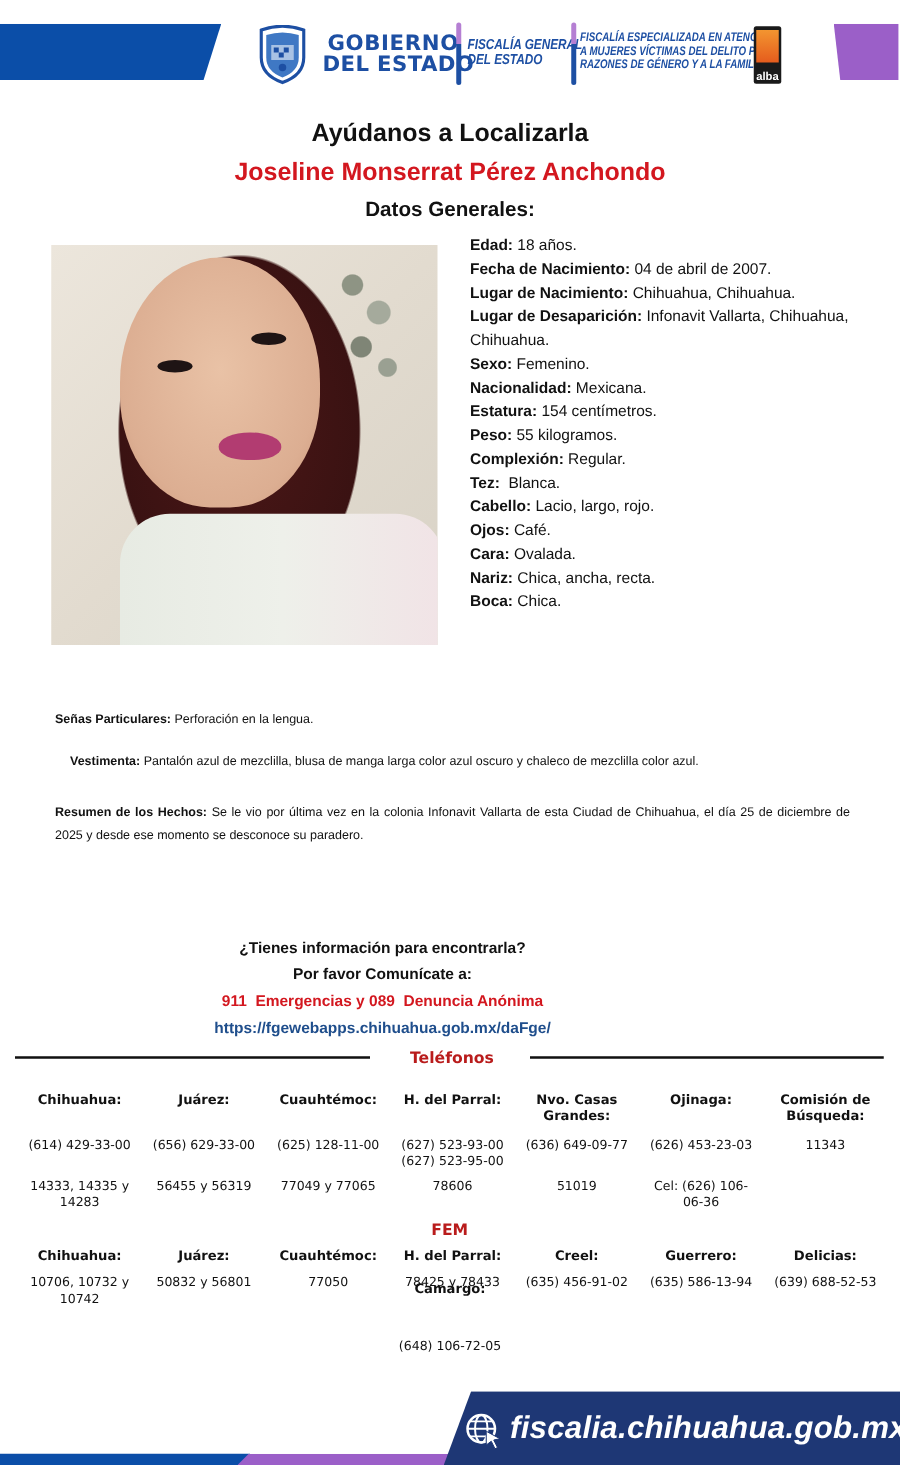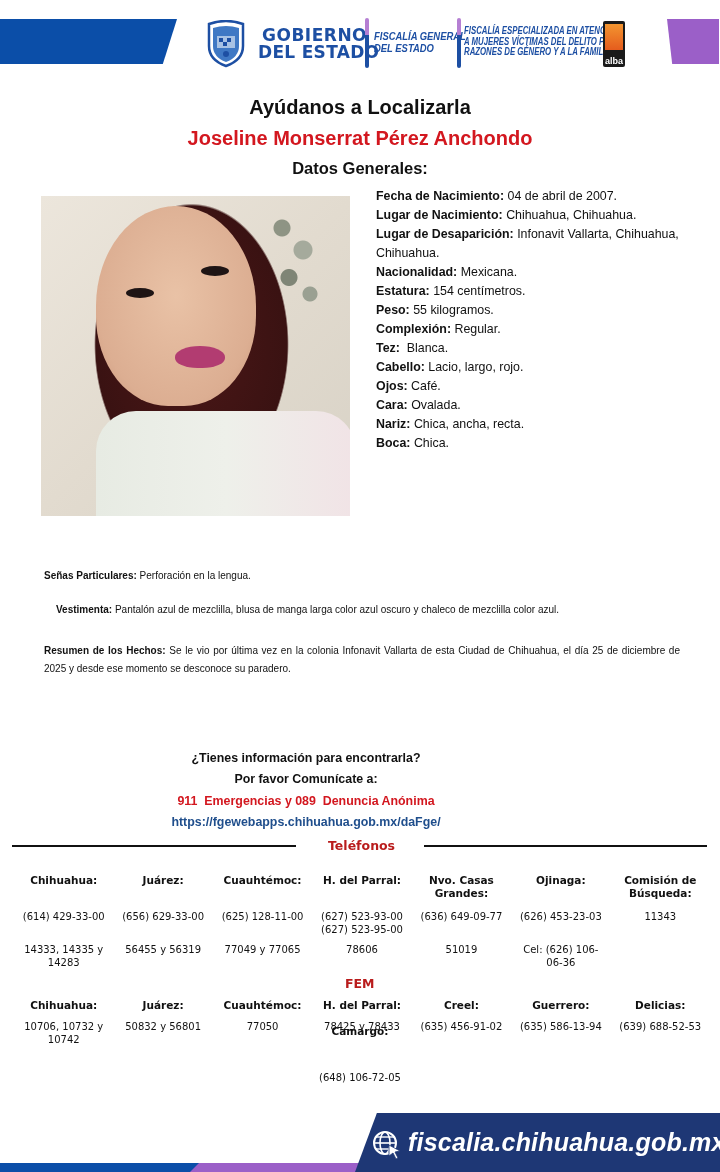"Edad: 18 años." div.row { html: none -> <div><b>Edad:</b><span> 18 años.</span></div> }
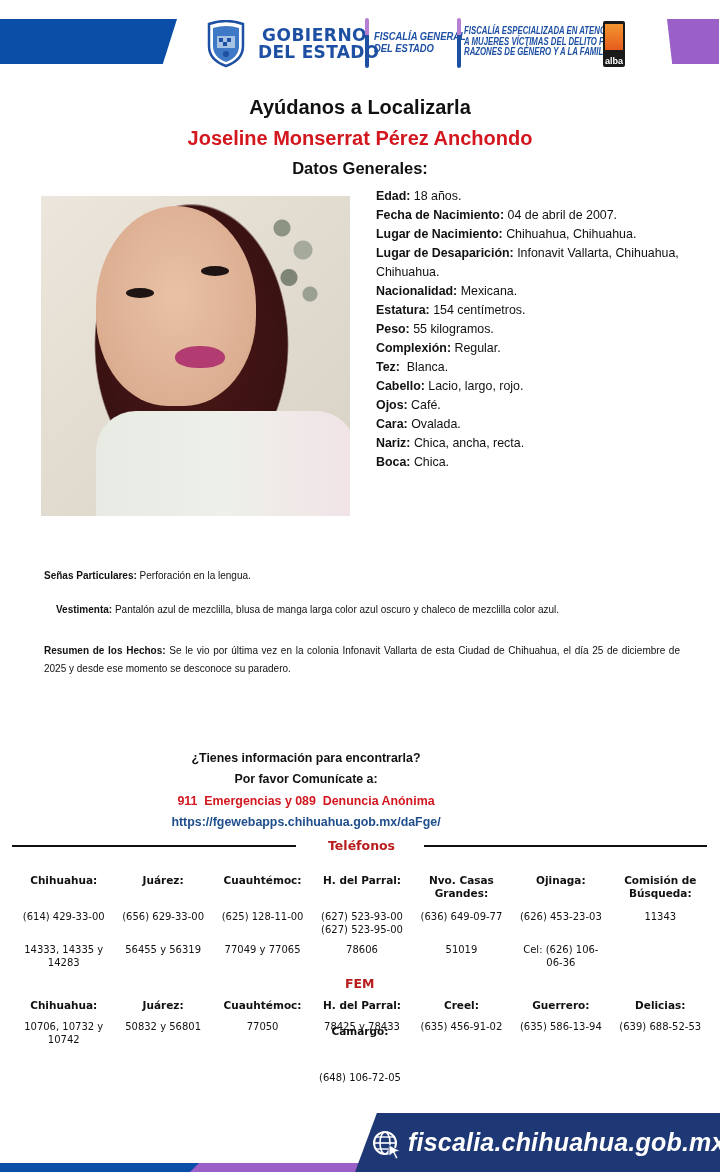"Sexo: Femenino." div.row { html: none -> <div><b>Sexo:</b><span> Femenino.</span></div> }
